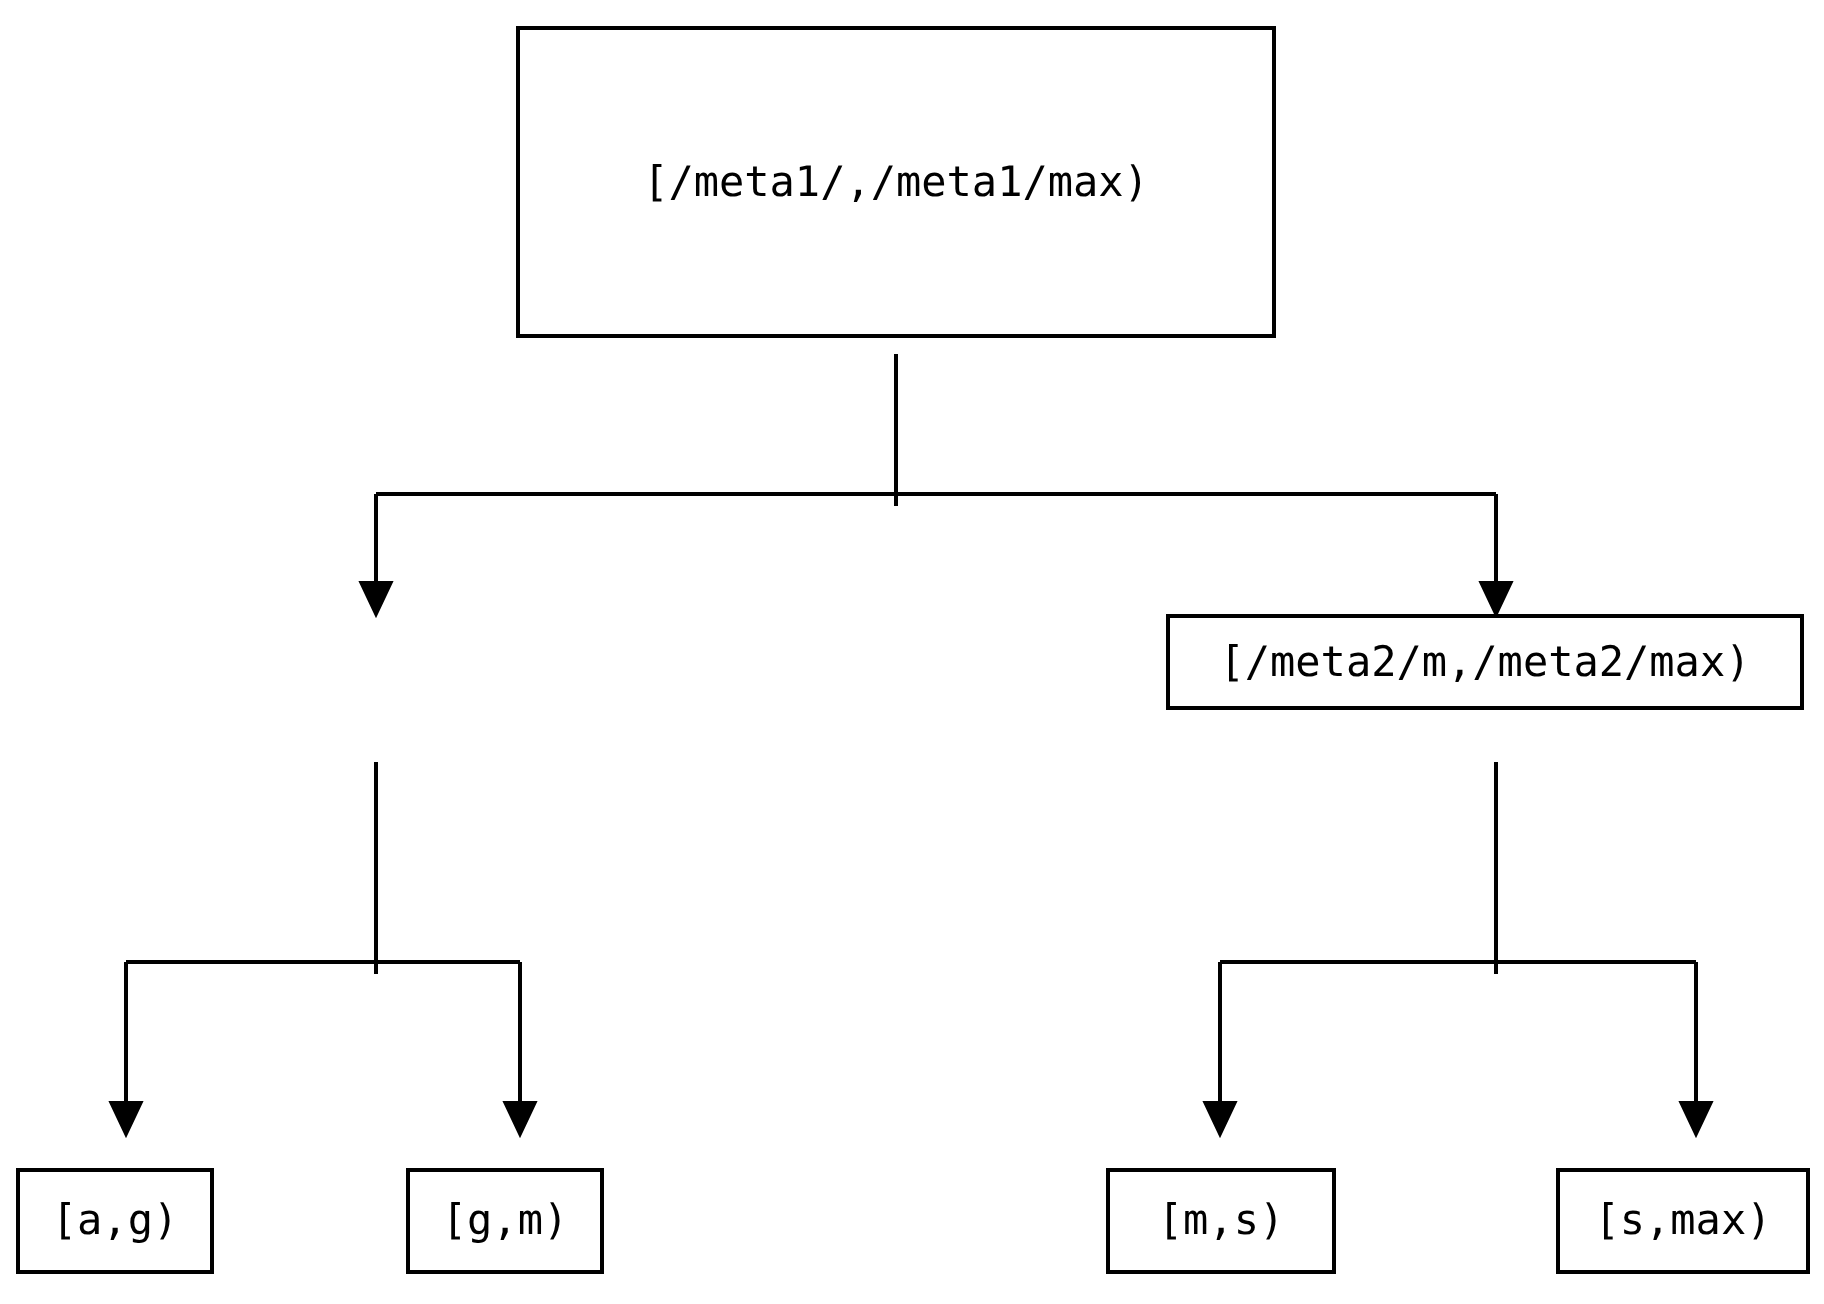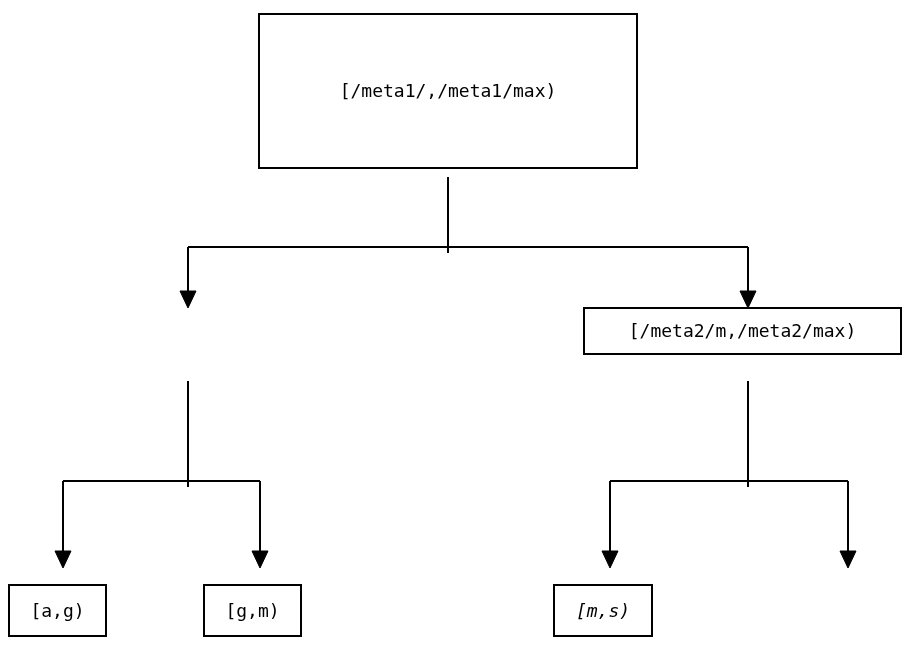"[/meta1/,/meta1/max)" .node-label { font-size: 18px -> 21px }
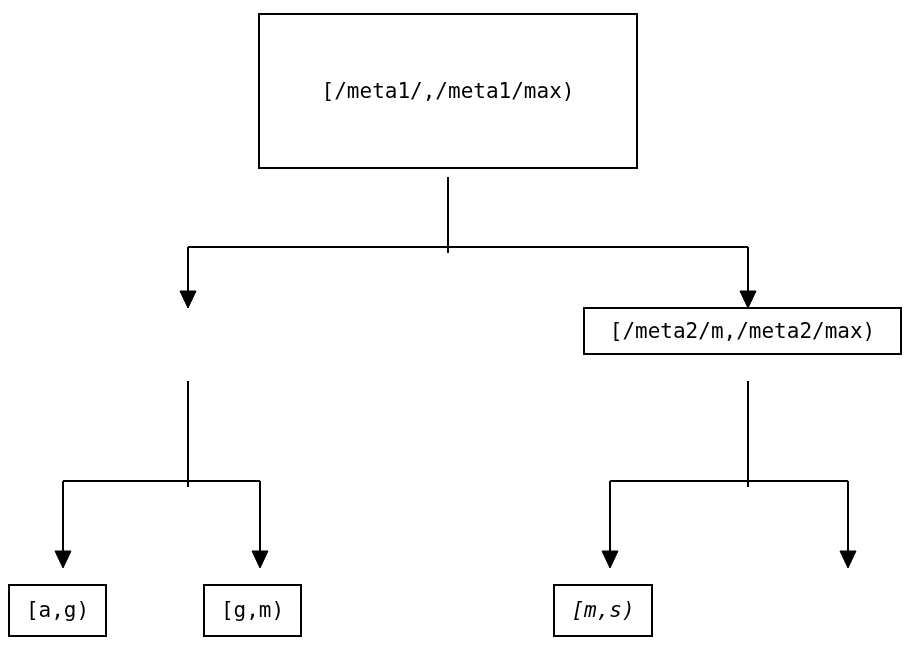"[m,s)" div.node { font-style: italic -> none; width: 100px -> 115px }
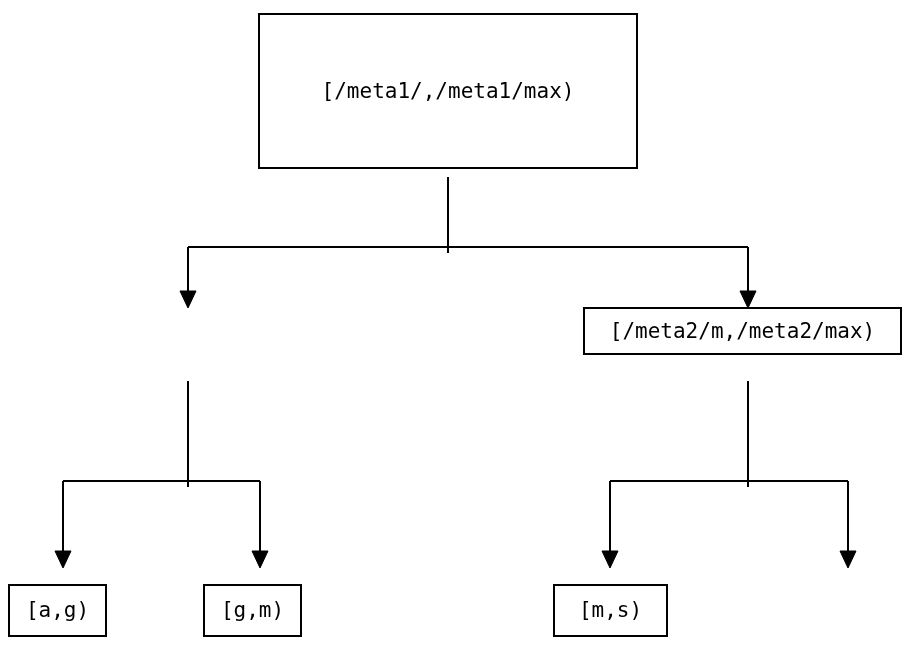"[s,max)" div.node { html: none -> <div> <span>[s,max)</span> </div> }
